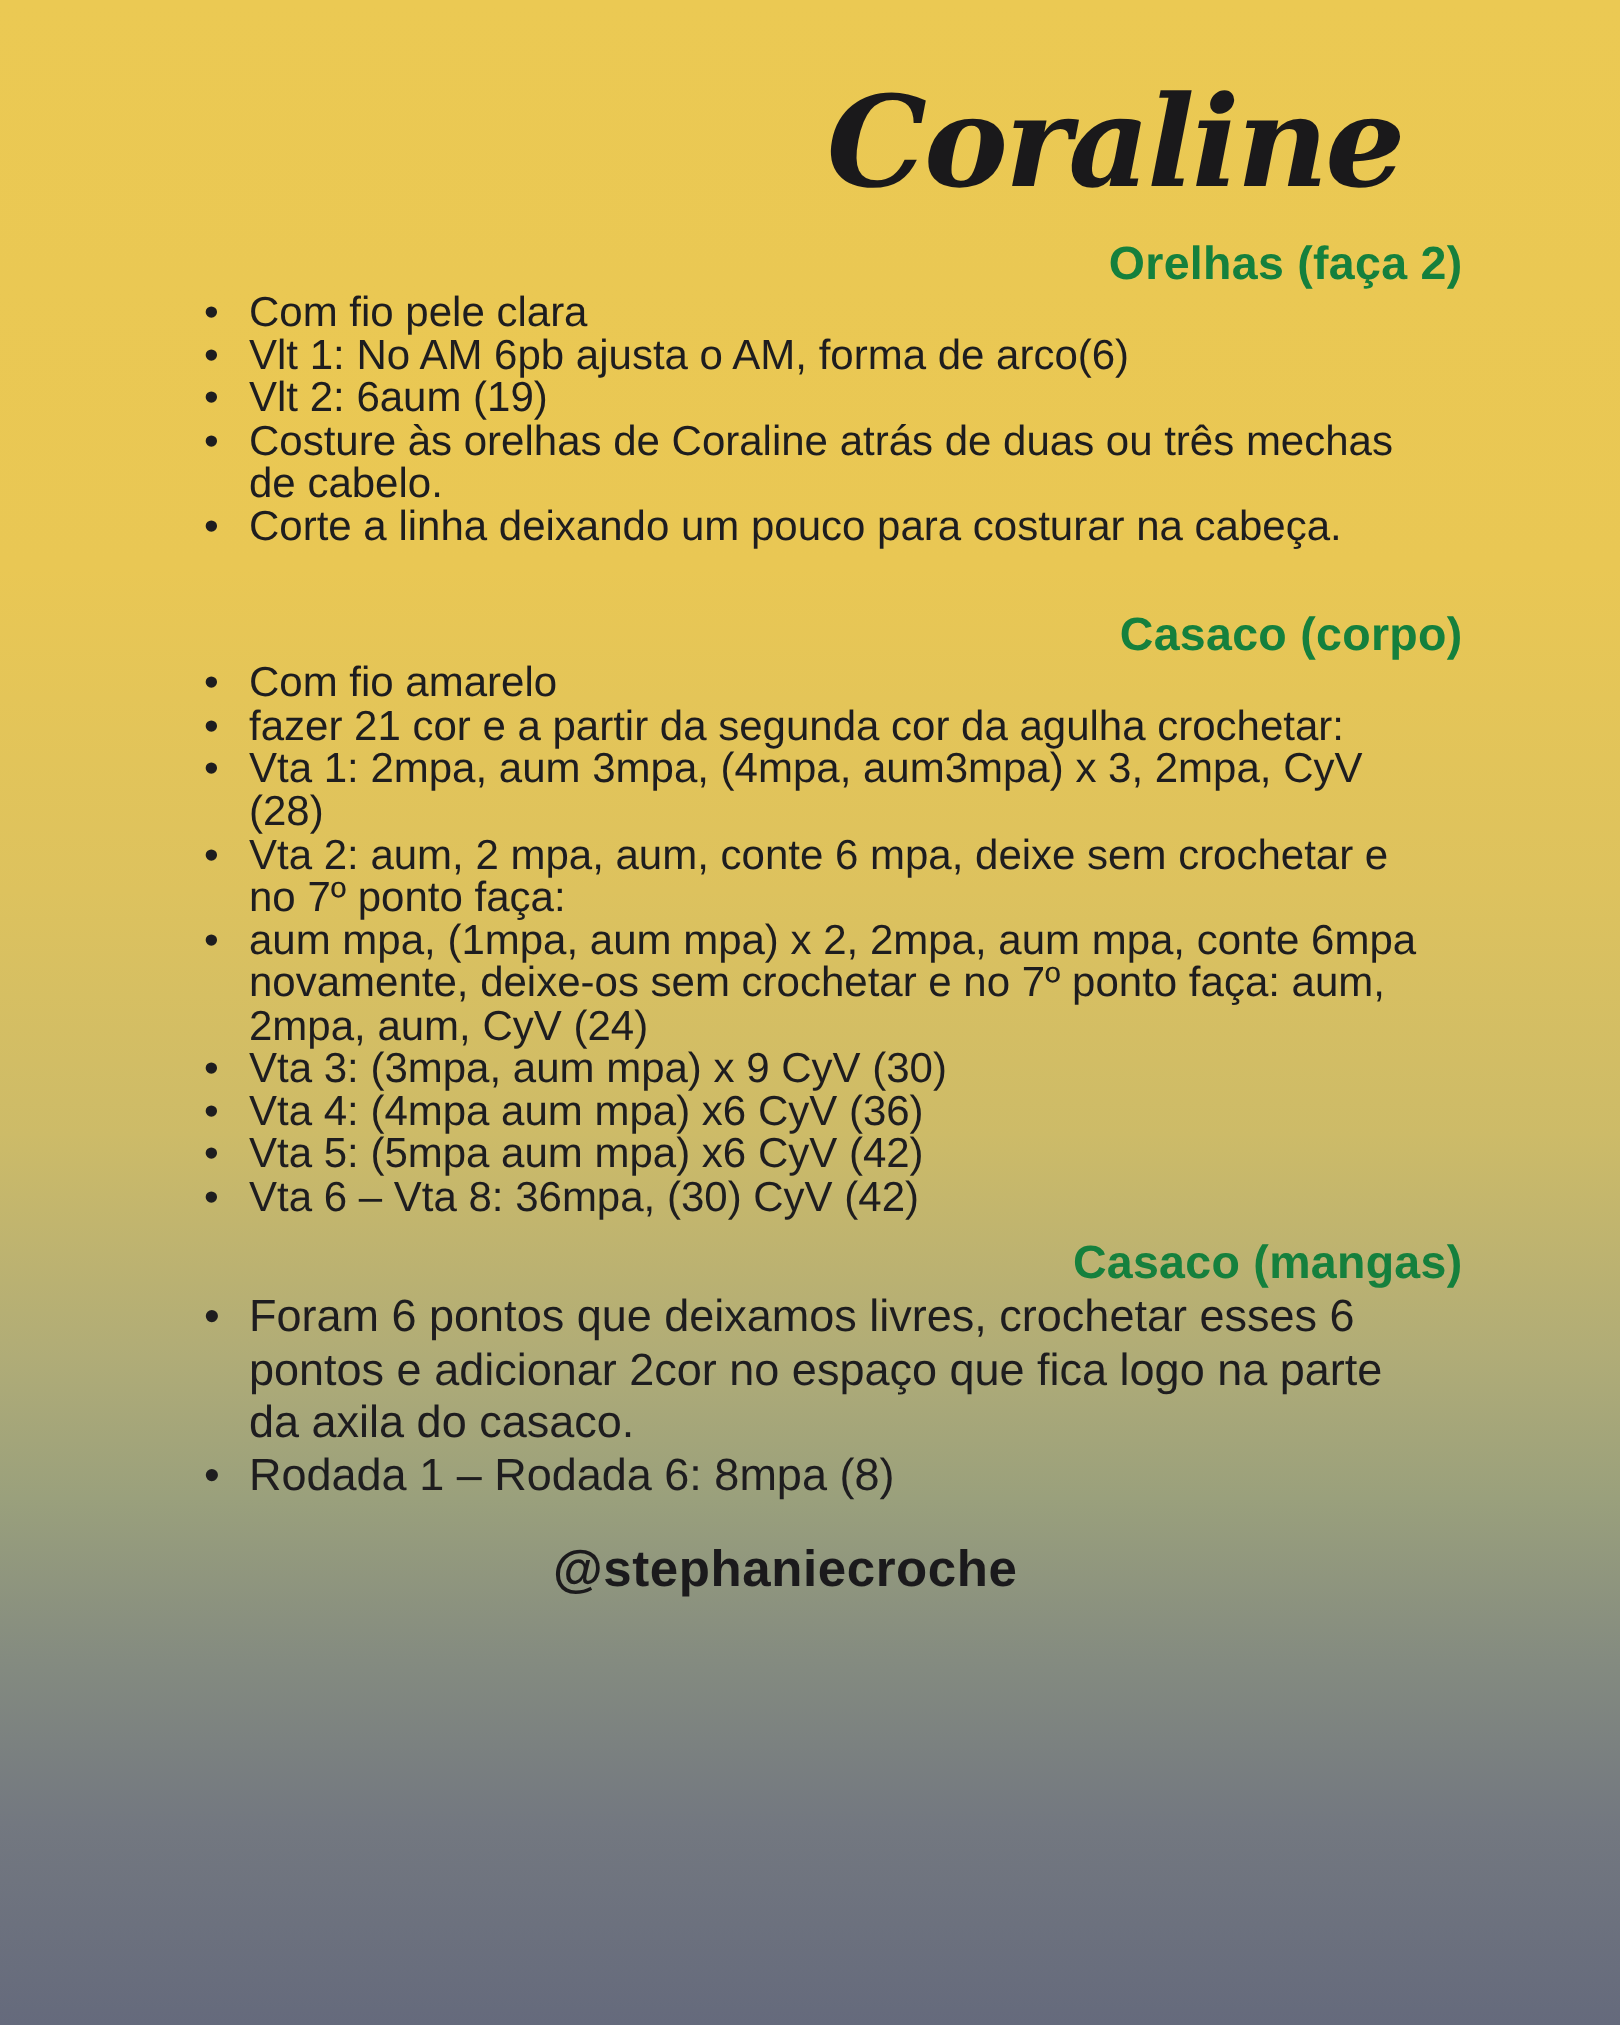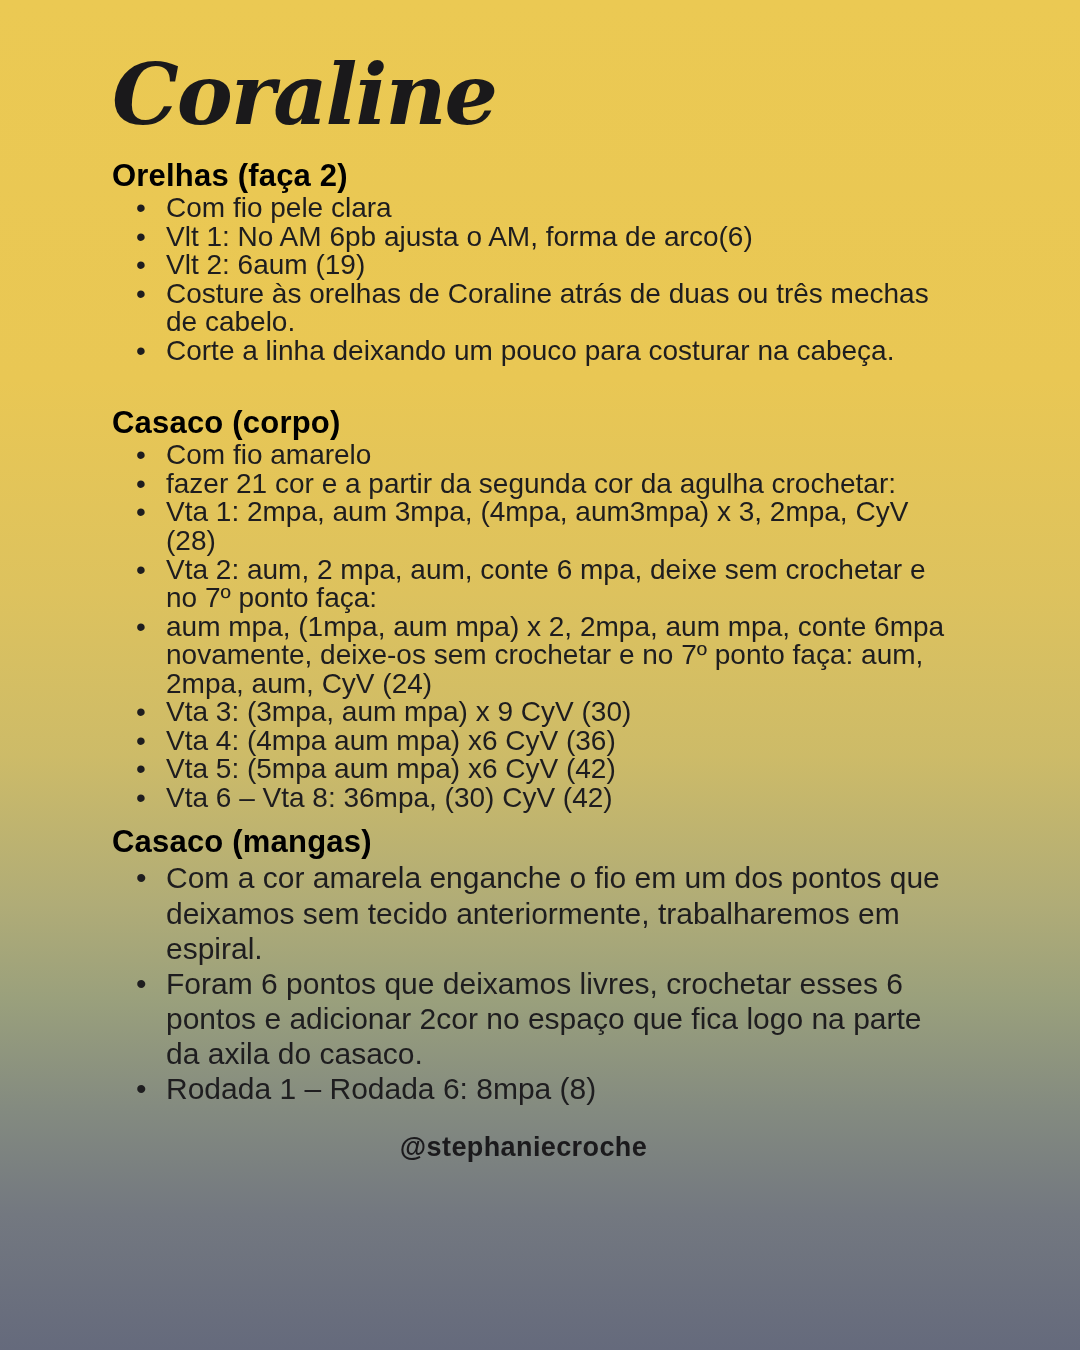"Coraline" .title { text-align: left -> right }
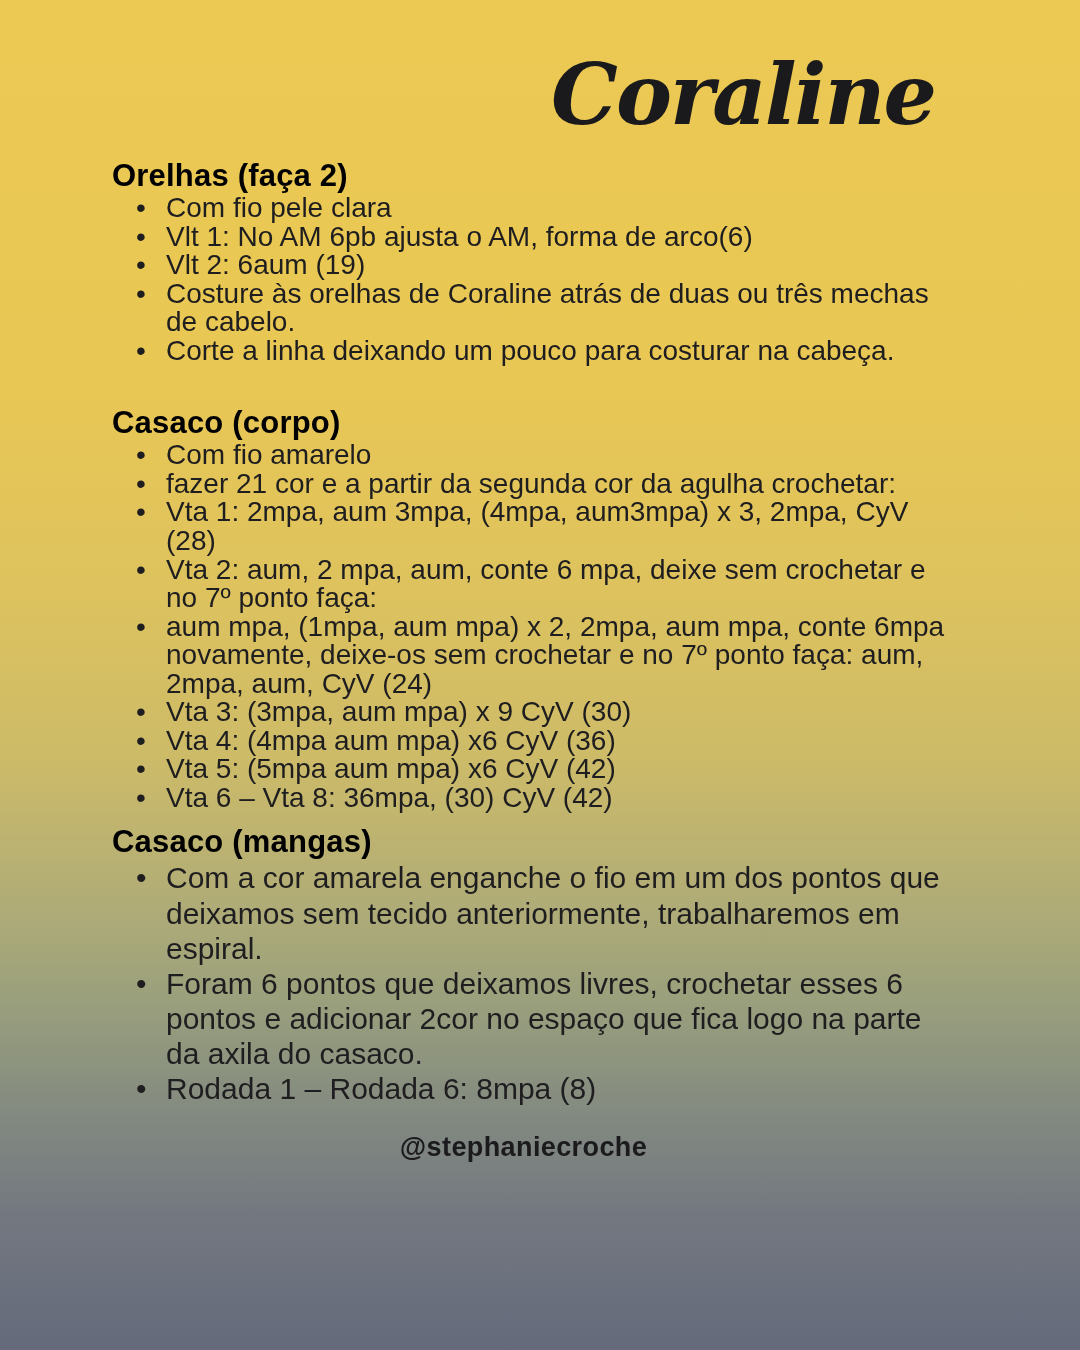"Orelhas (faça 2)" .section-heading { color: #000000 -> #15803d; text-align: none -> right }
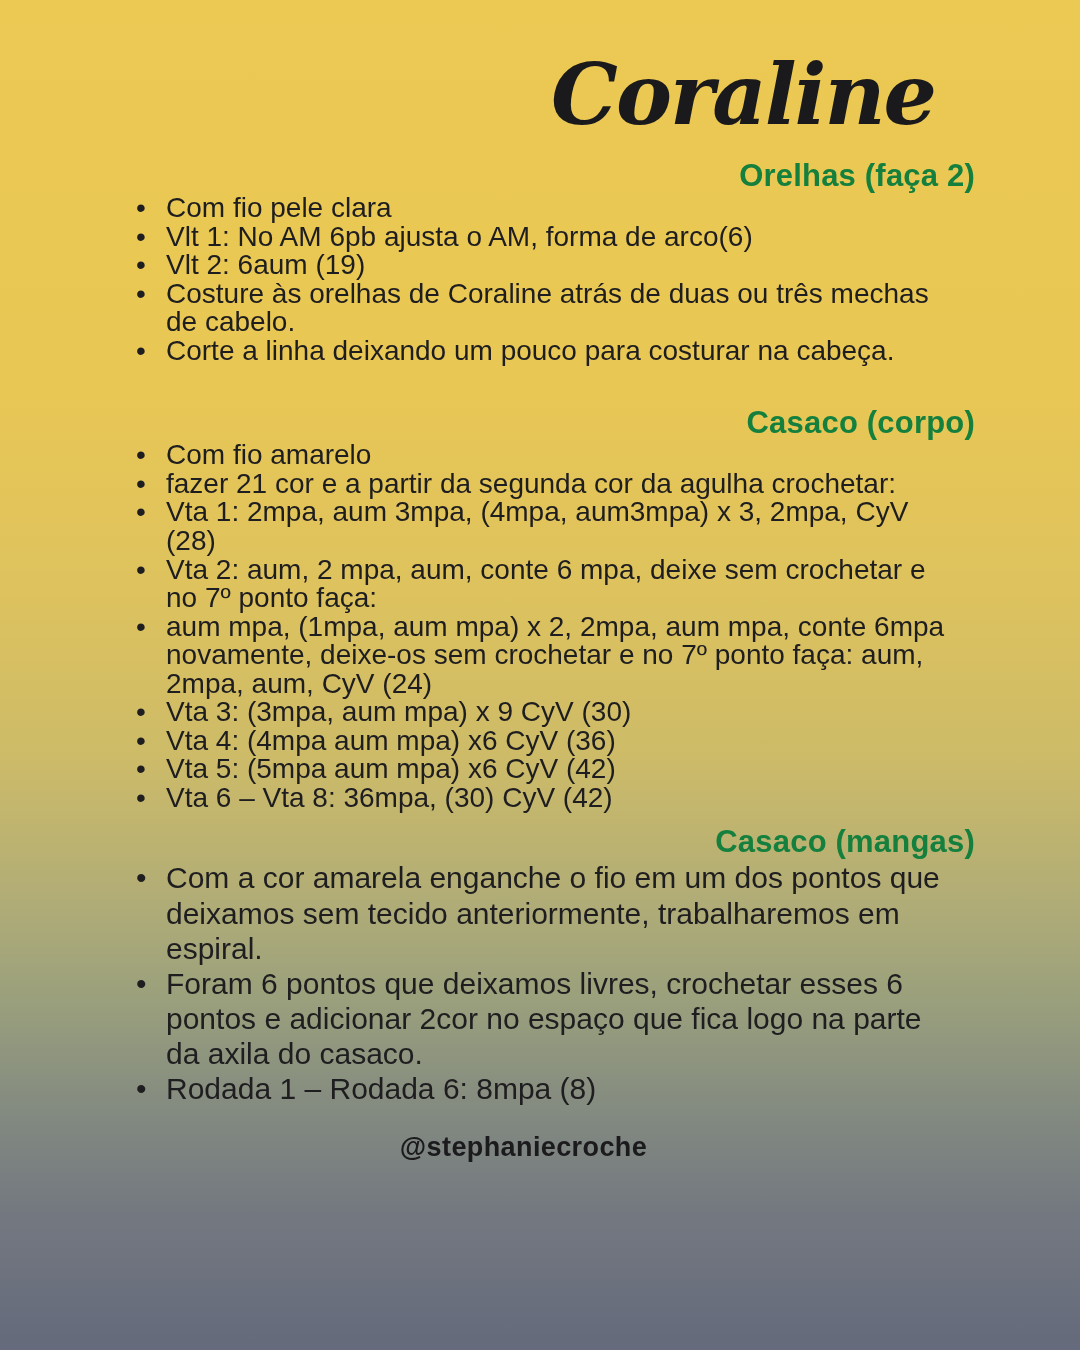"Com a cor amarela enganche" li.bullet { html: <li>Com a cor amarela enganche o fio em um dos pontos que deixamos sem tecido anteriormente, trabalharemos em espiral.</li> -> none }
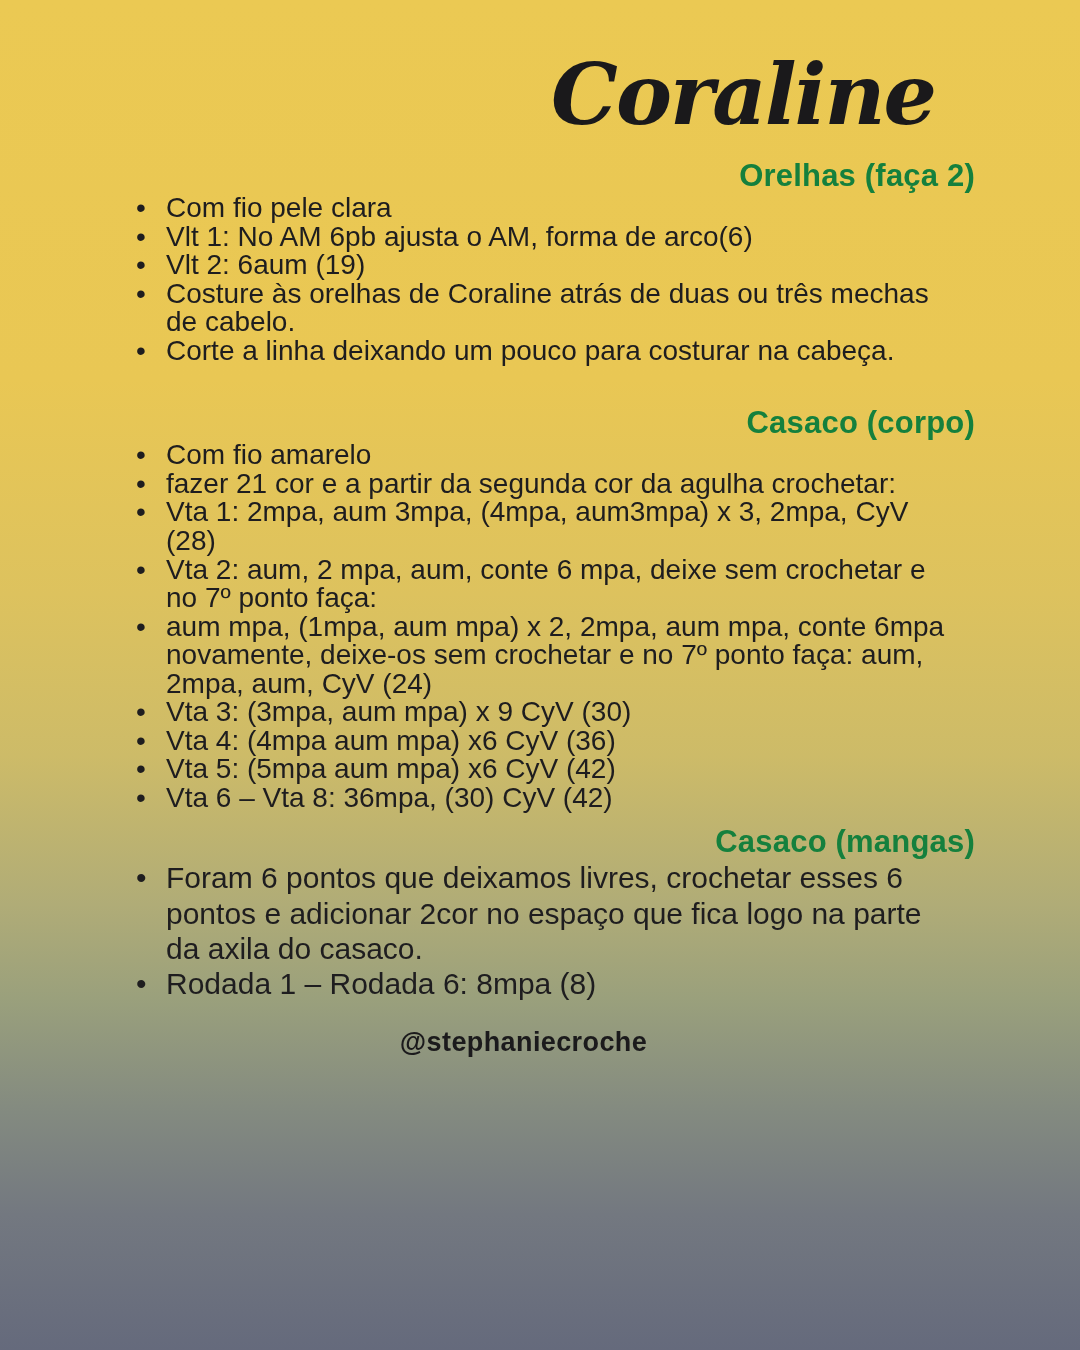"@stephaniecroche" .footer { font-size: 27px -> 34px }
